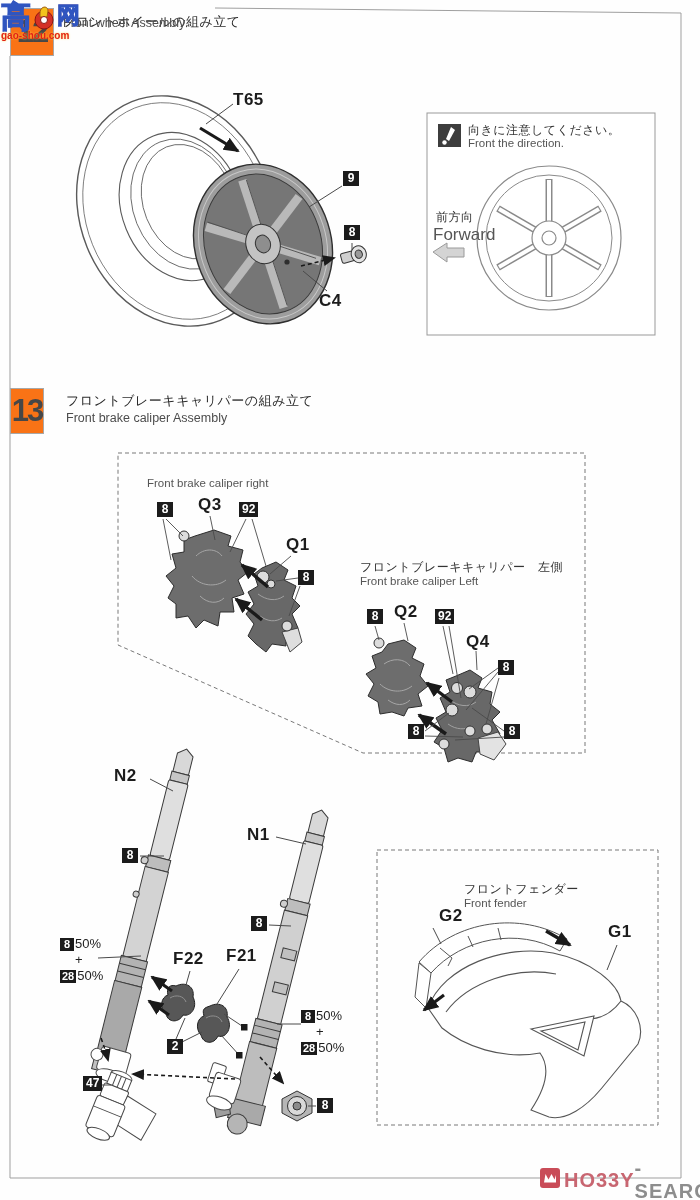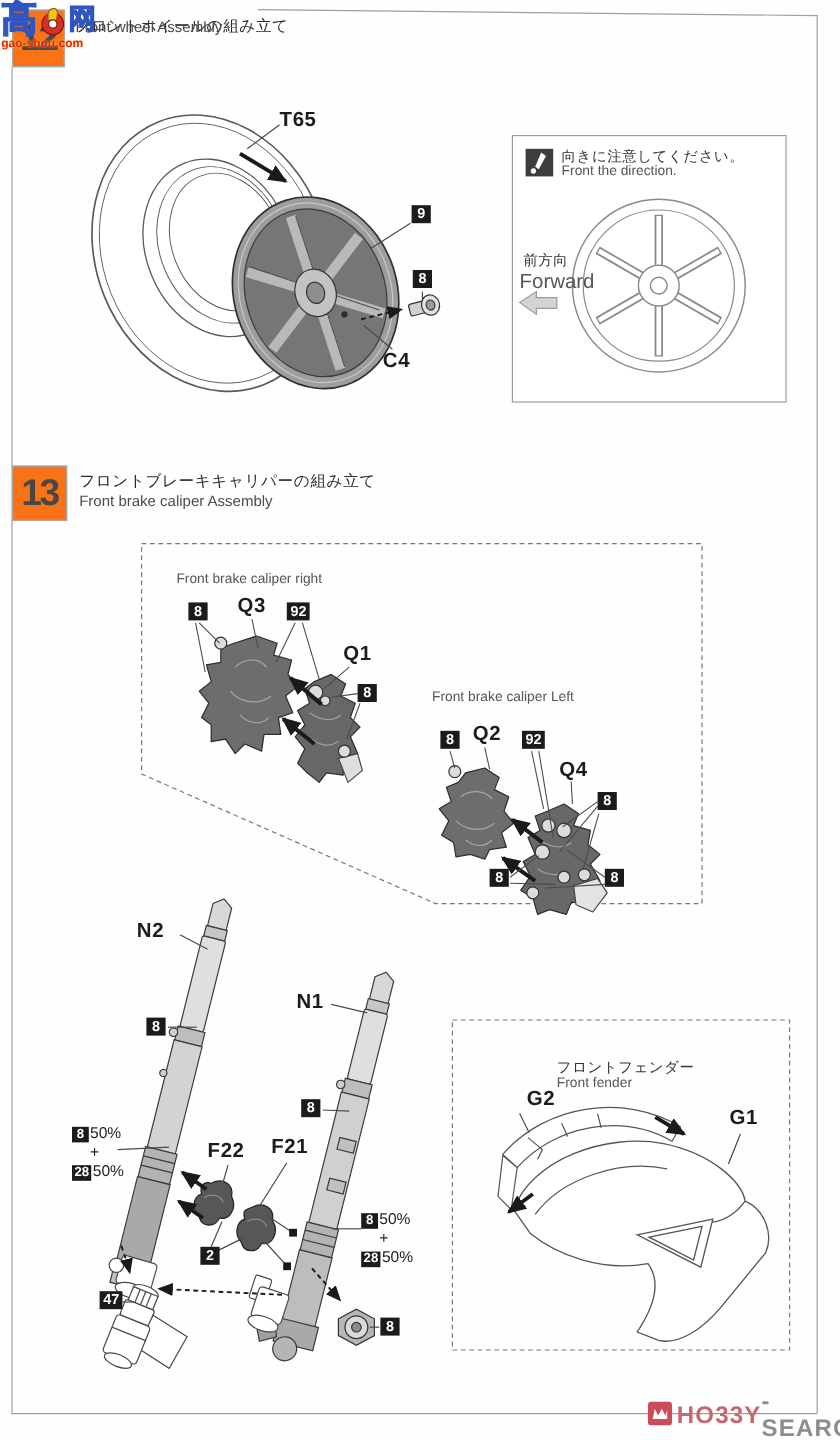"13" div.stepbox { width: 46px -> 34px }
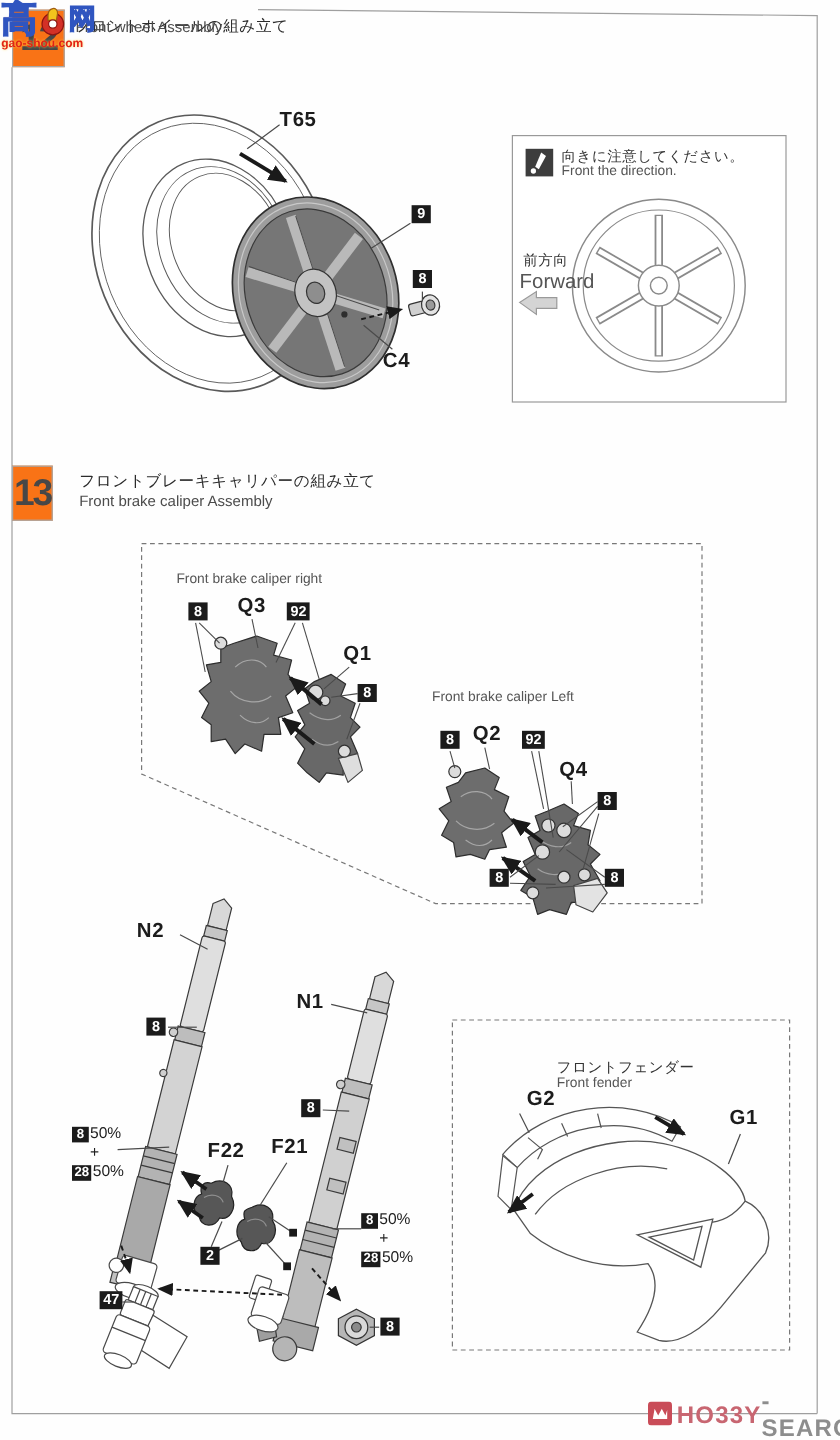"フロントブレーキキャリパー 左側" div.lbl { html: none -> <div>フロントブレーキキャリパー 左側</div> }
